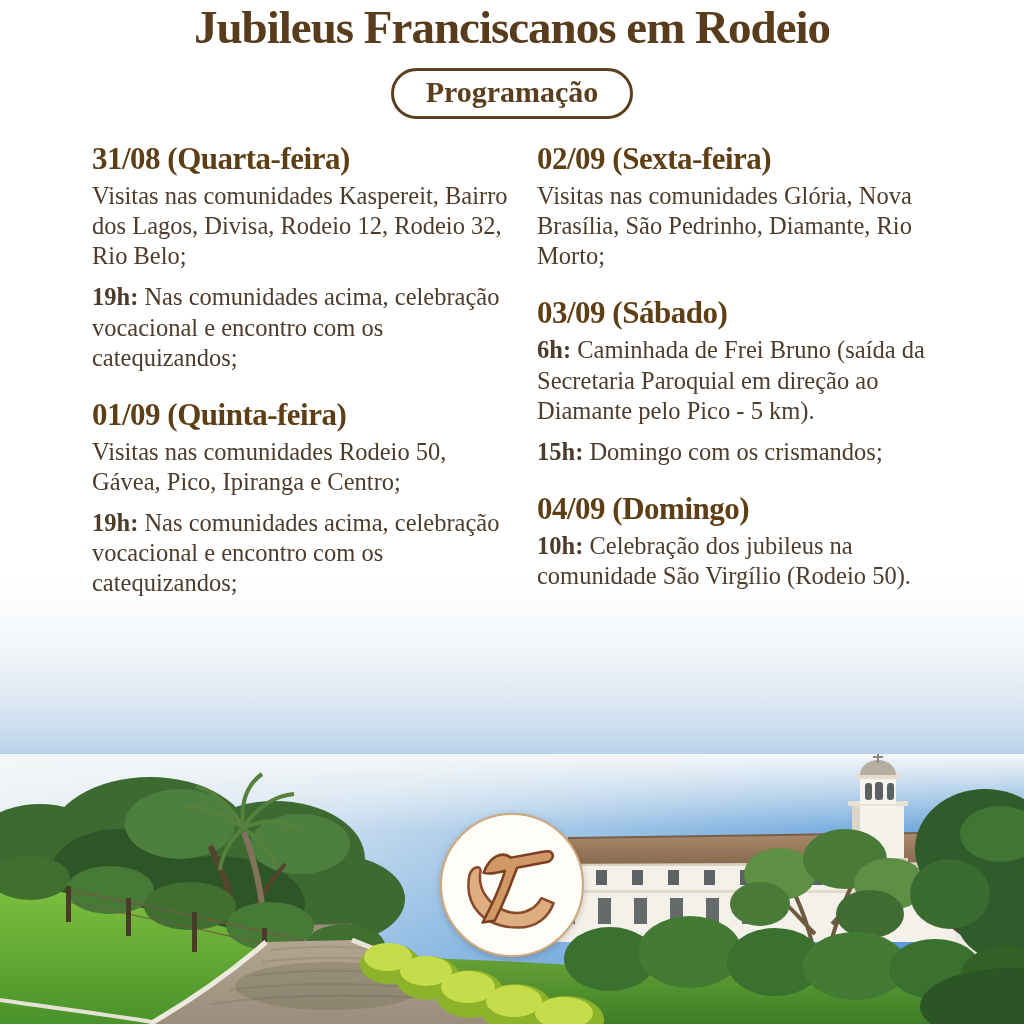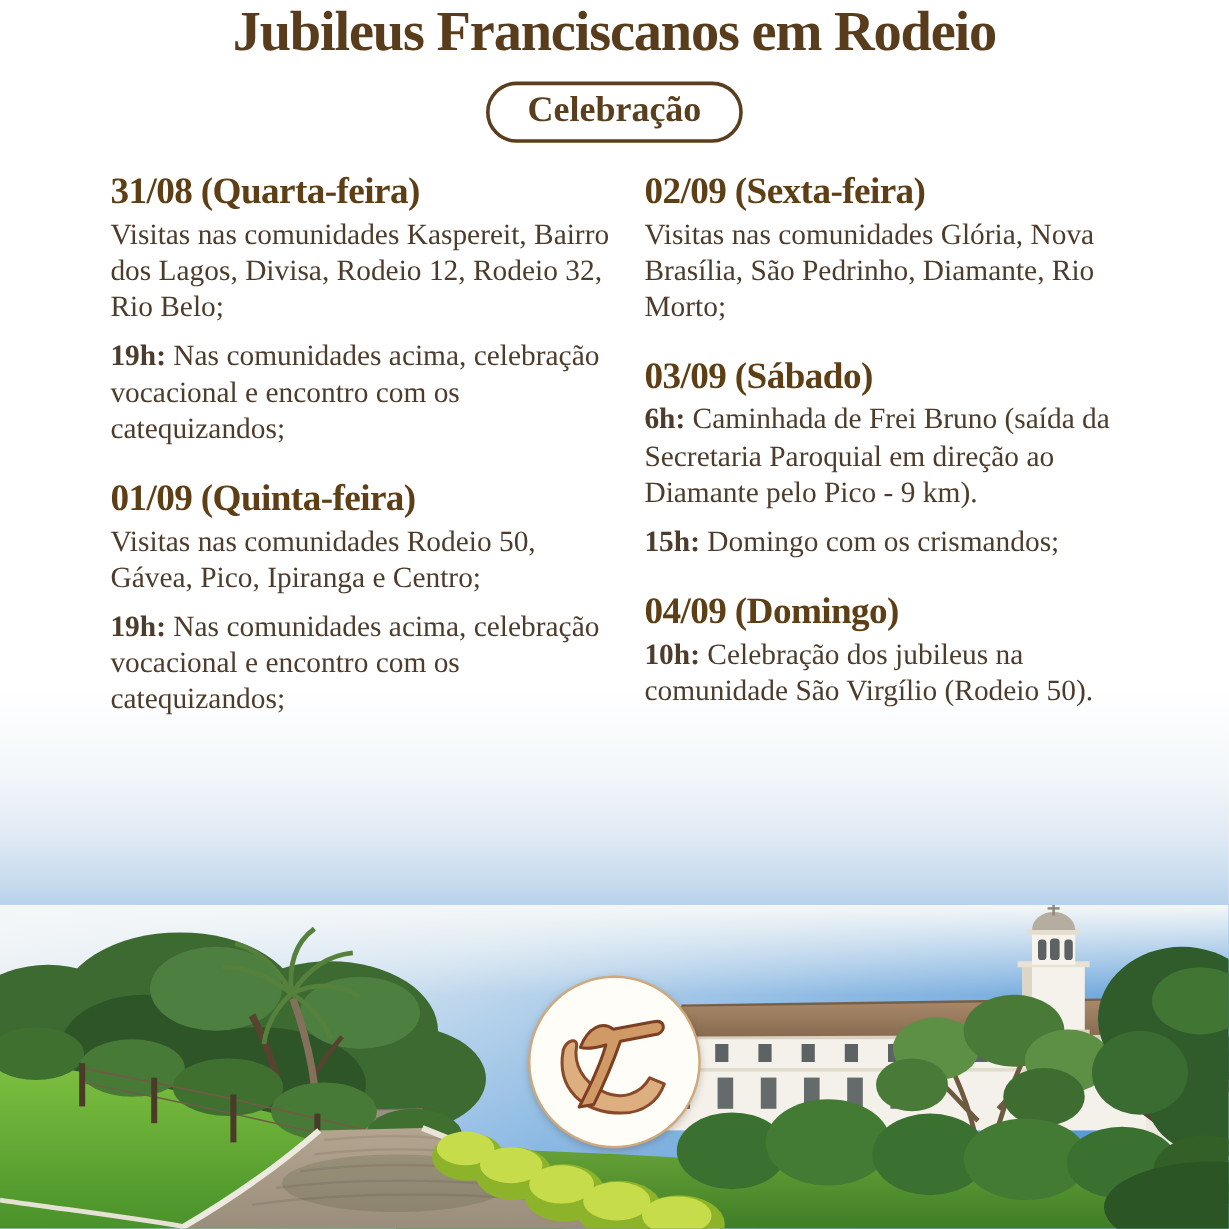"Celebração" span.badge { text: Celebração -> Programação }
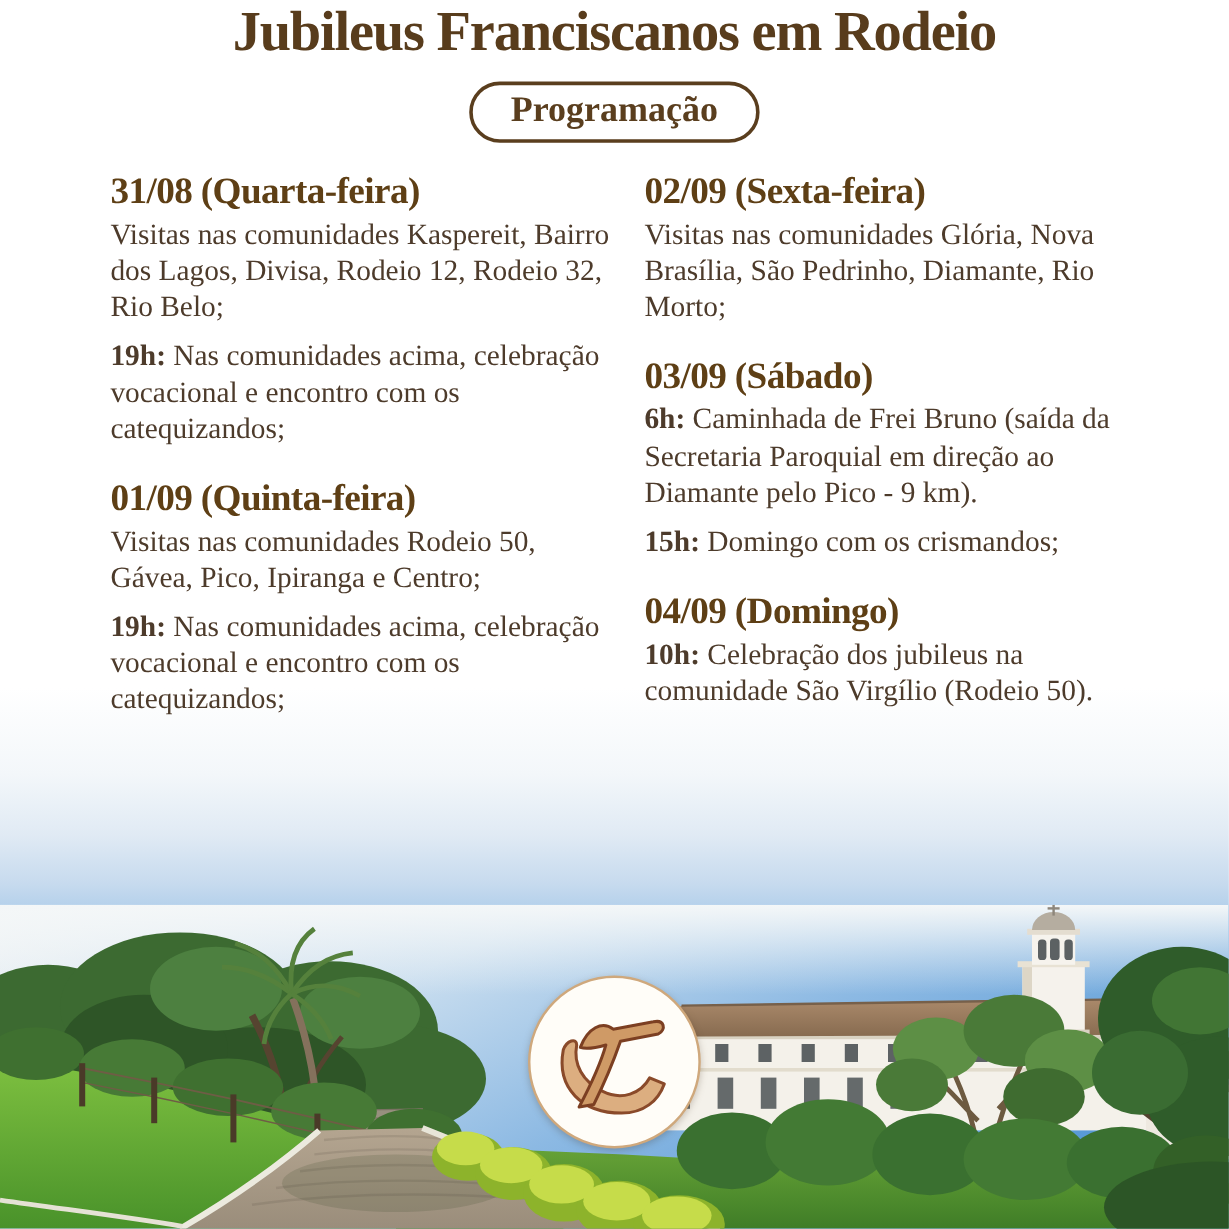"Caminhada de Frei Bruno (saída" span { text: 9 -> 5 }
